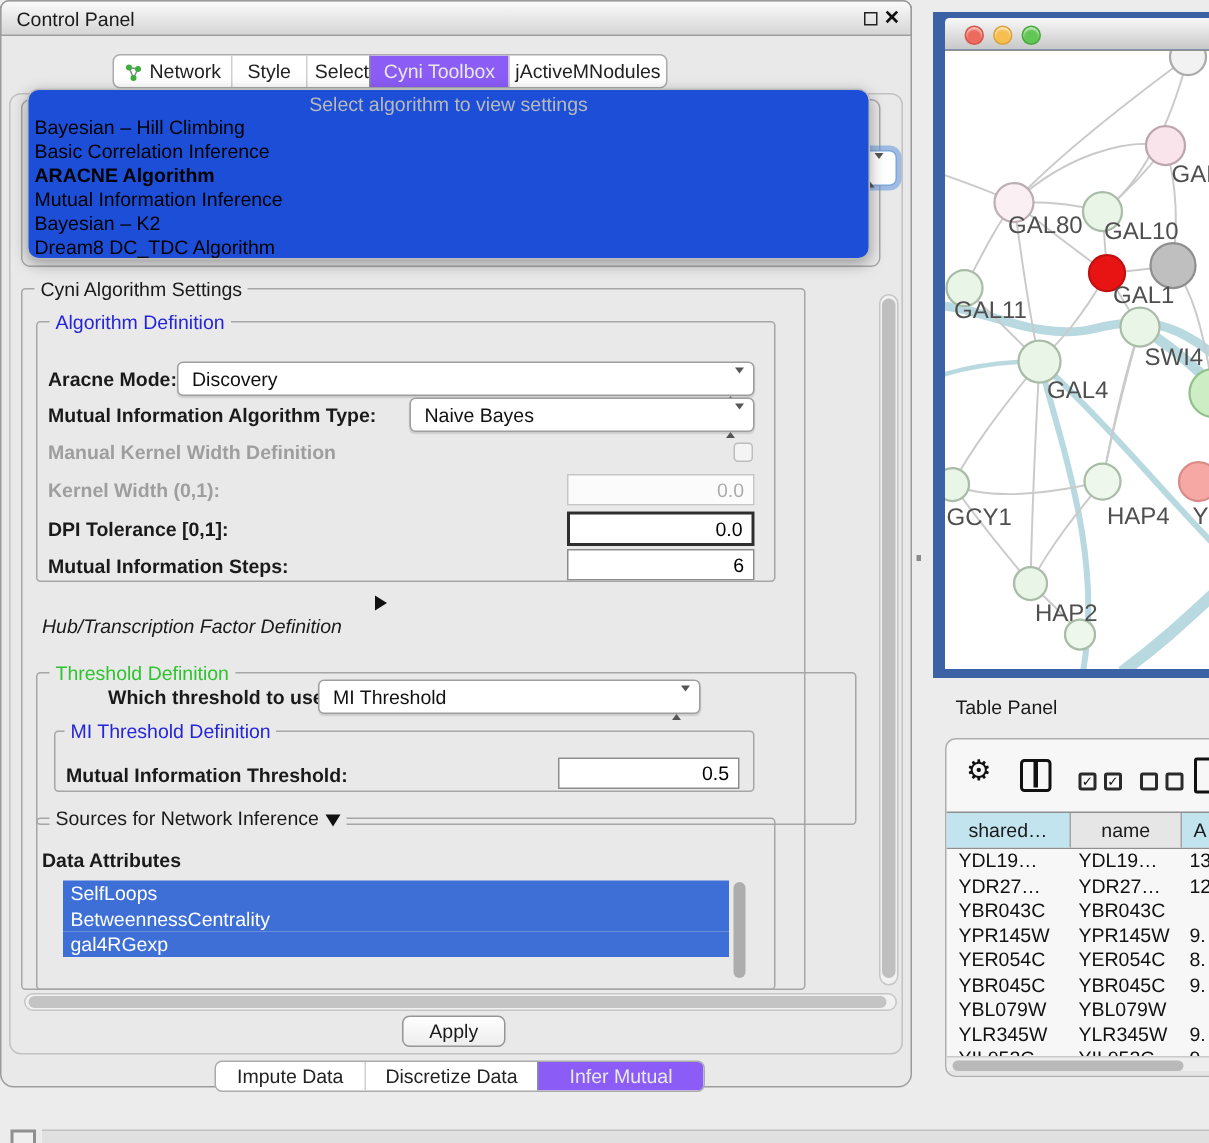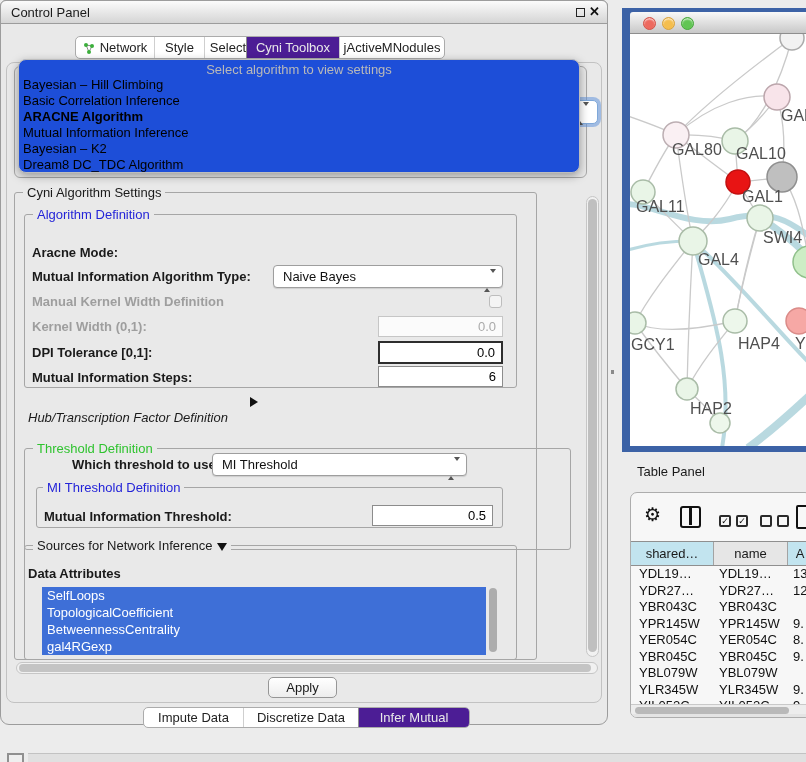"Cyni Toolbox" .tabbar .tab.selected { background: #4c1d95 -> #8b5cf6 }
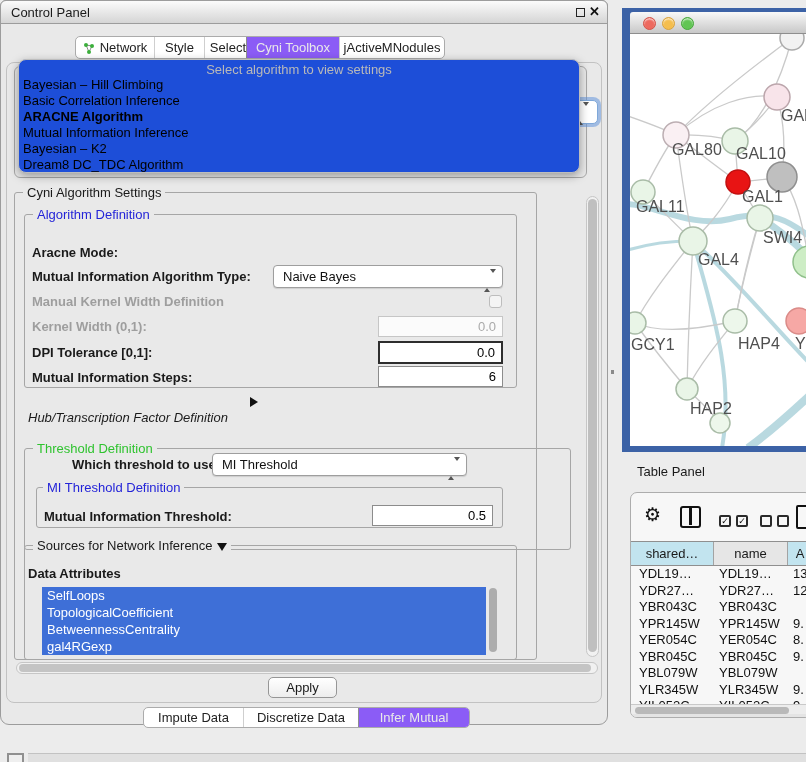"Discovery" div.combo { html: none -> <div> <span>Discovery</span> <span><span></span><span></span></span> </div> }
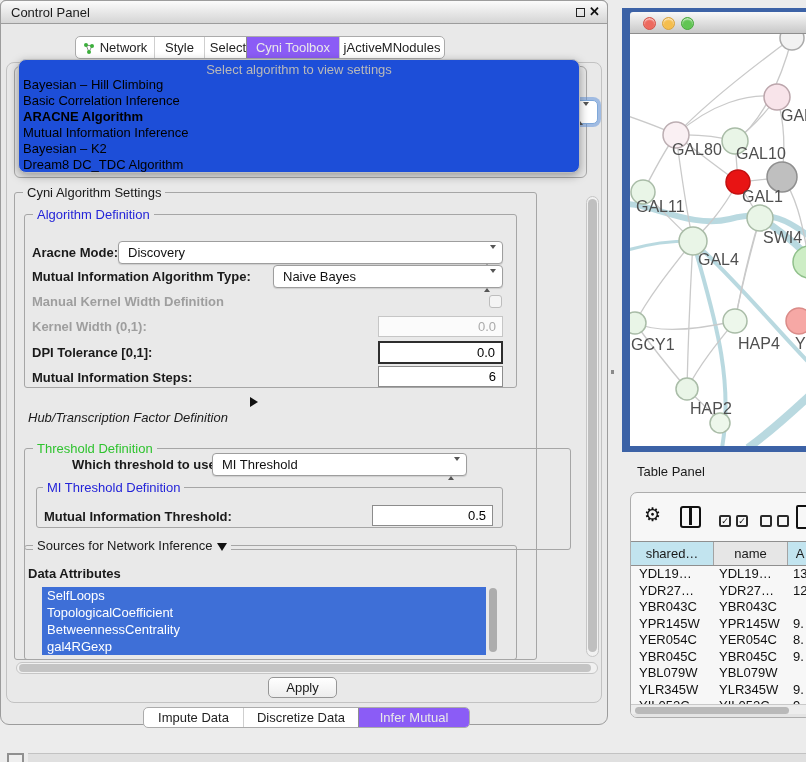"TopologicalCoefficient" div.attr-item { html: <div>TopologicalCoefficient</div> -> none }
